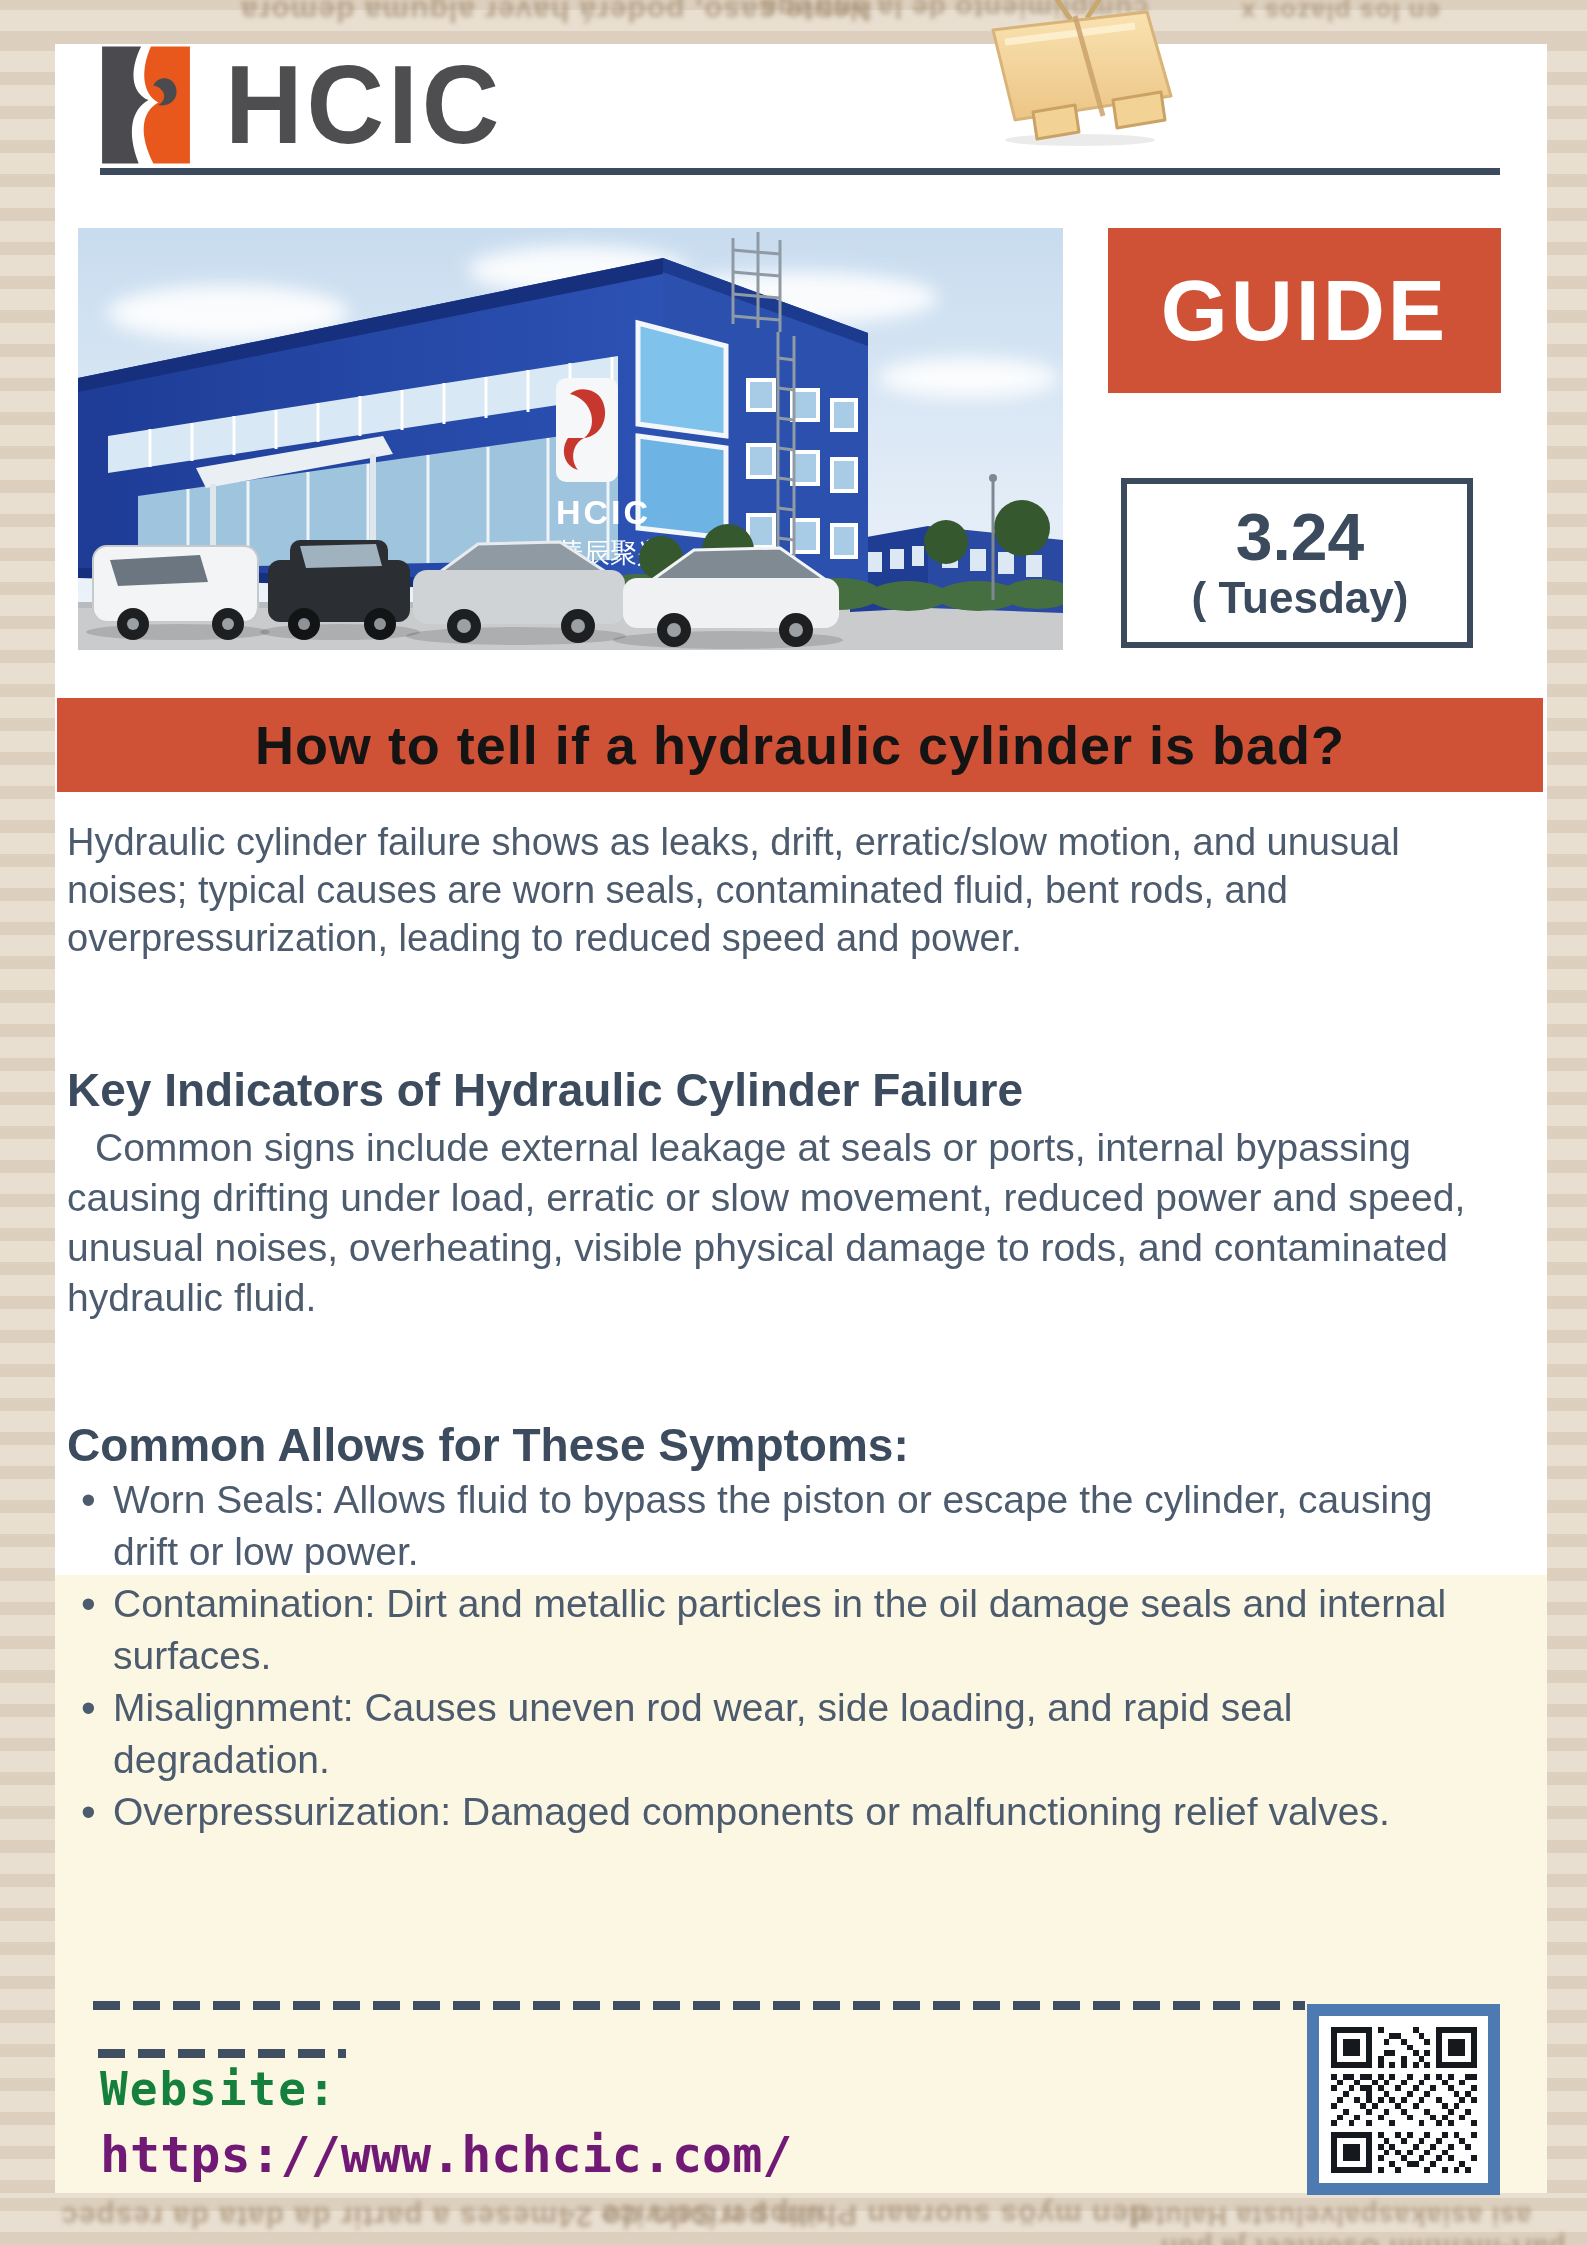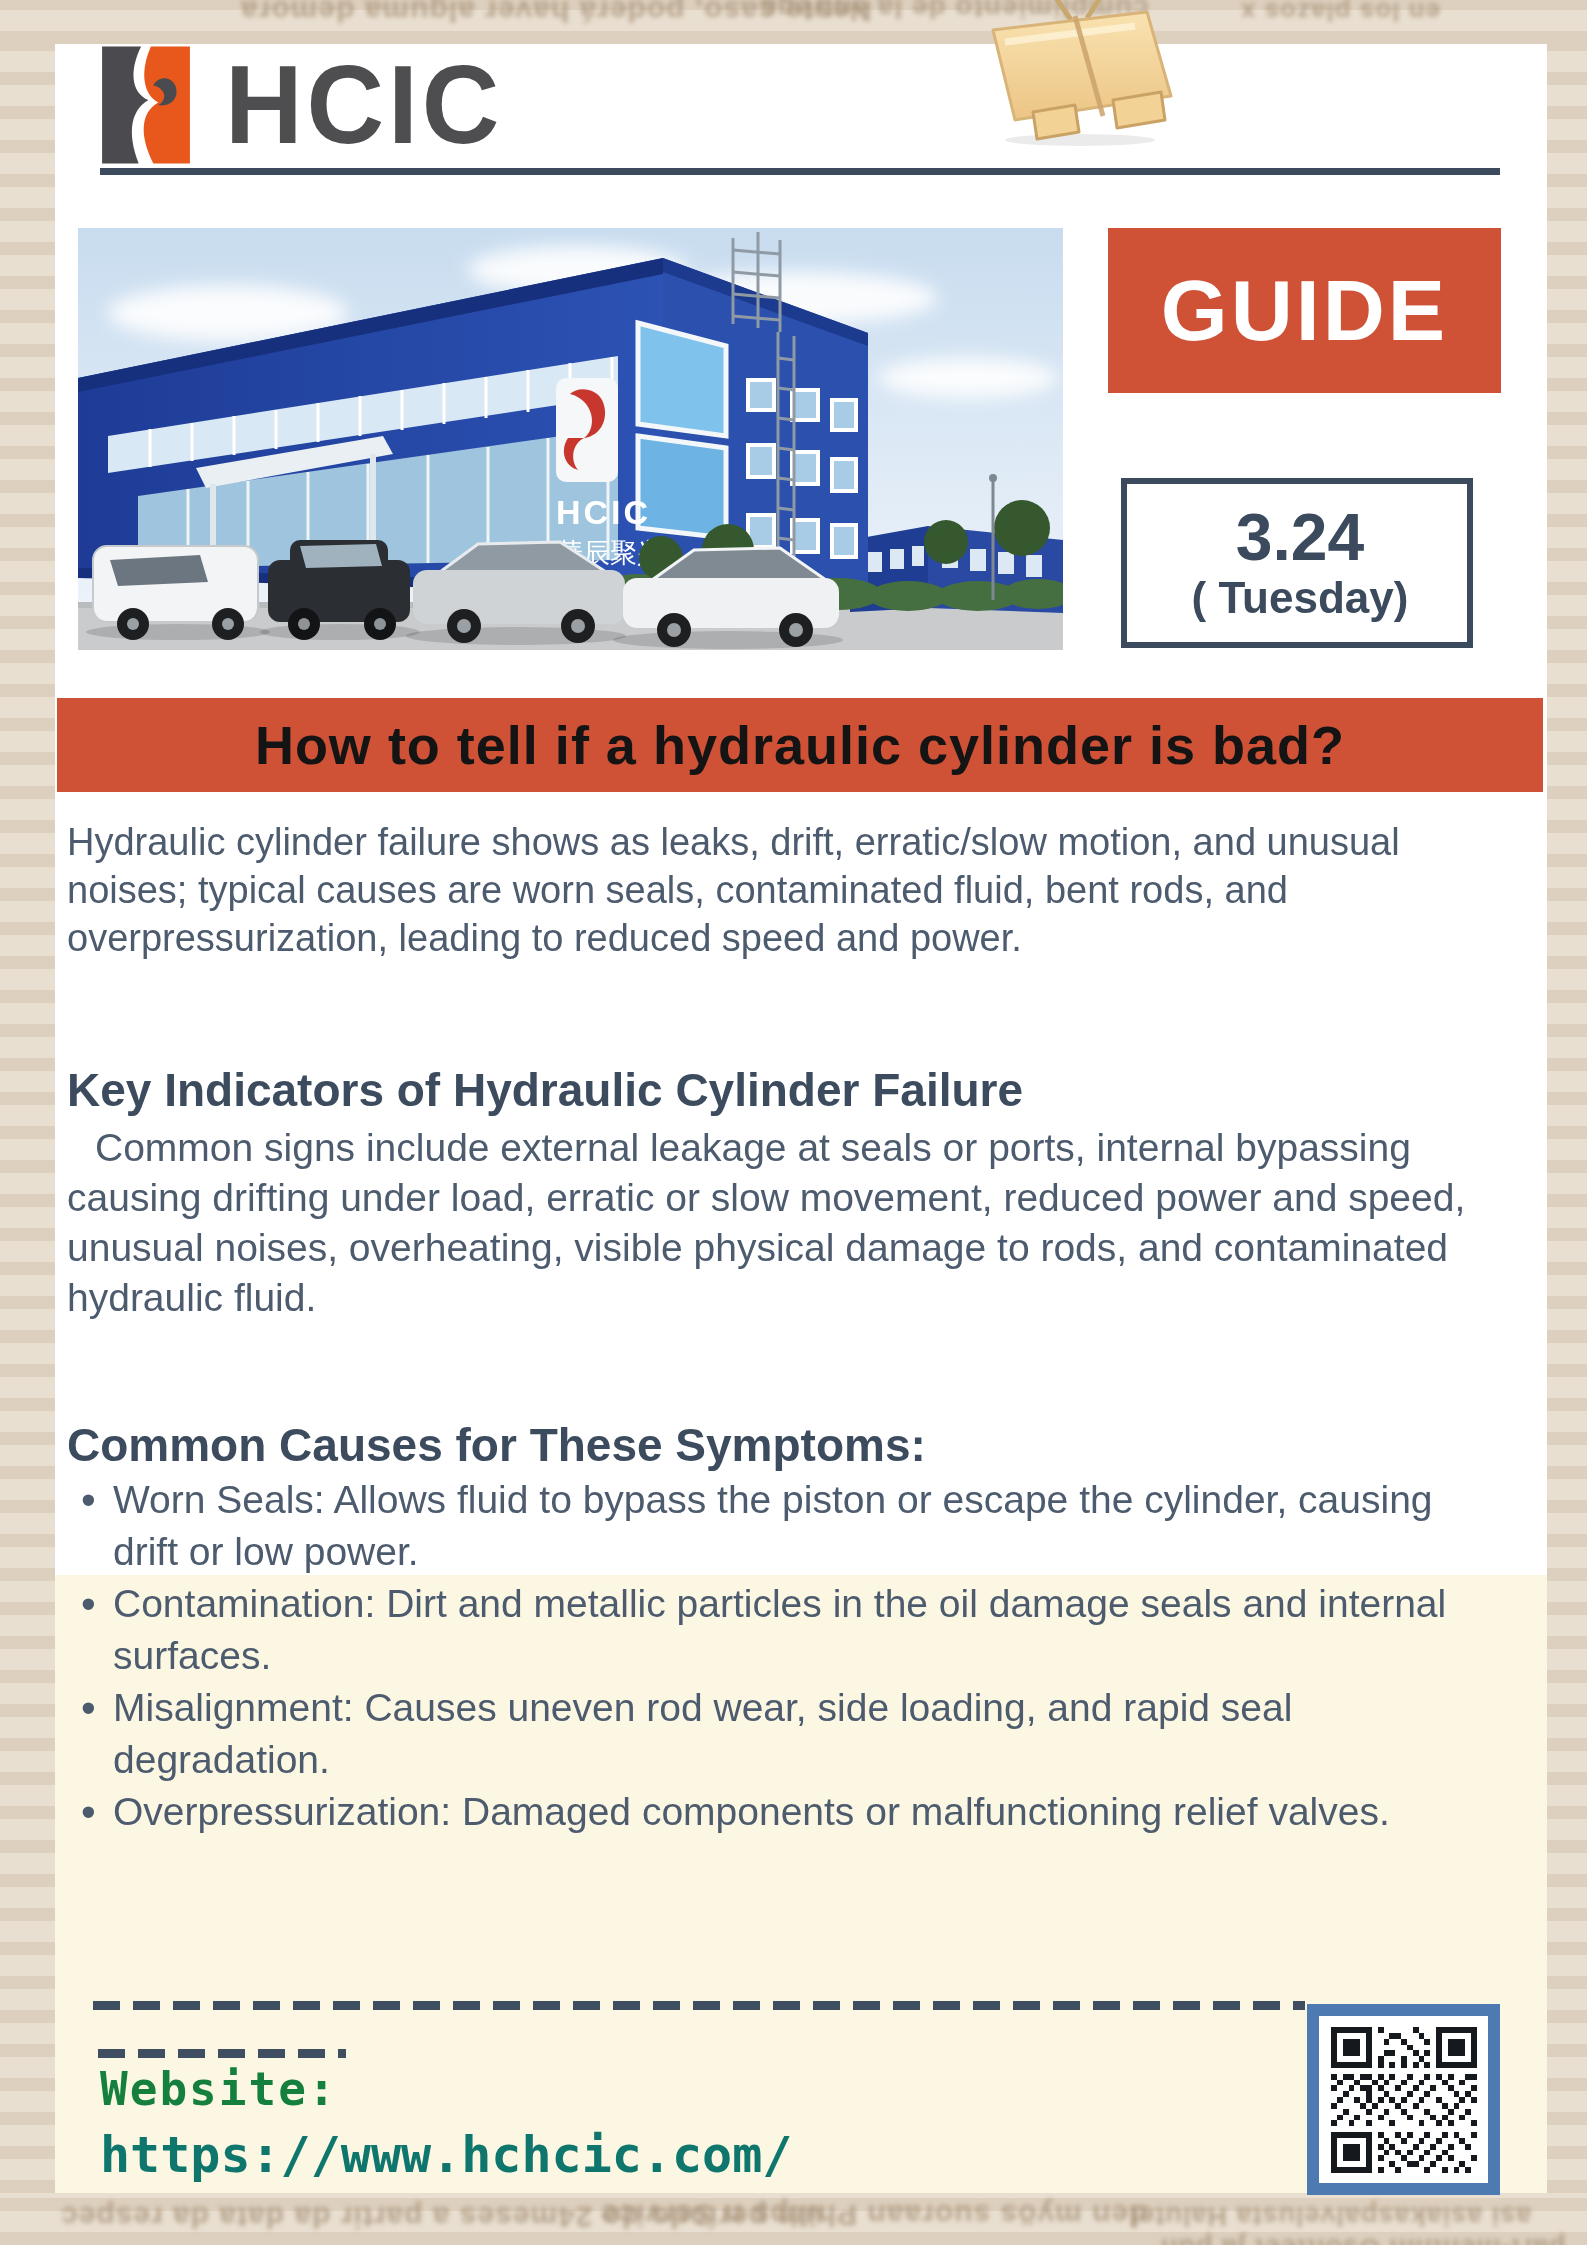"Common Causes for These Symptoms:" div.h2 { text: Causes -> Allows }
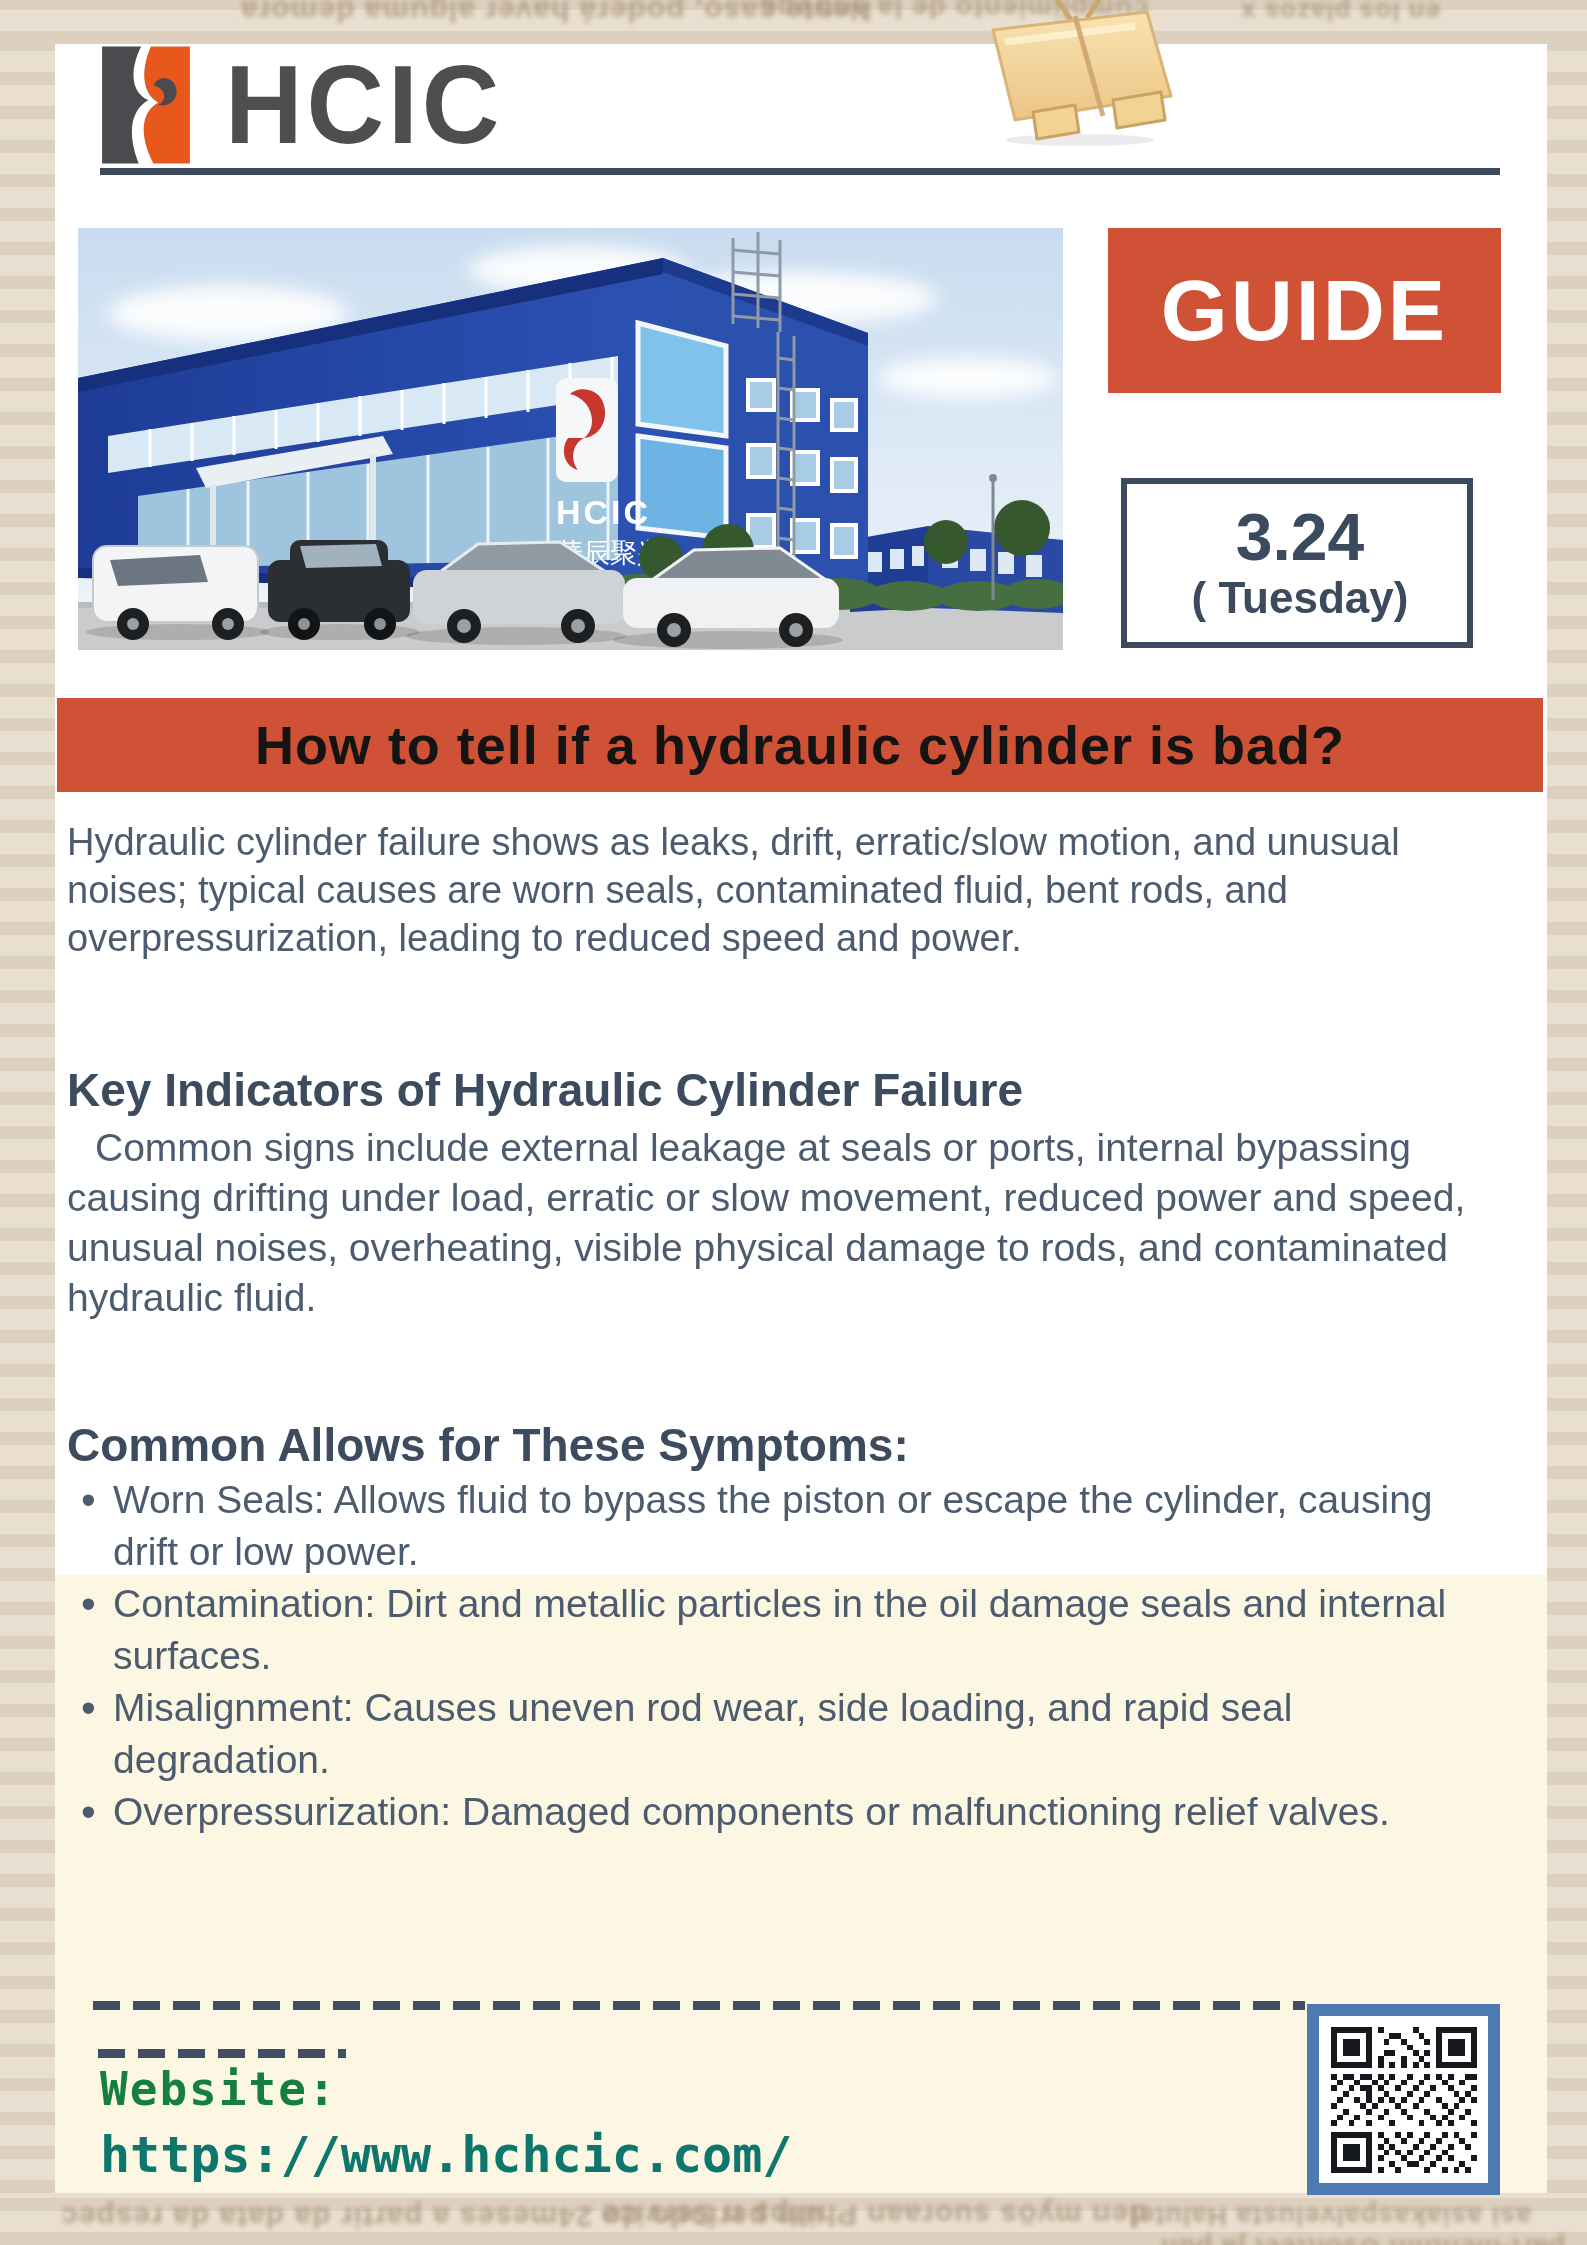"https://www.hchcic.com/" .site-url { color: #0f766e -> #701a75 }
